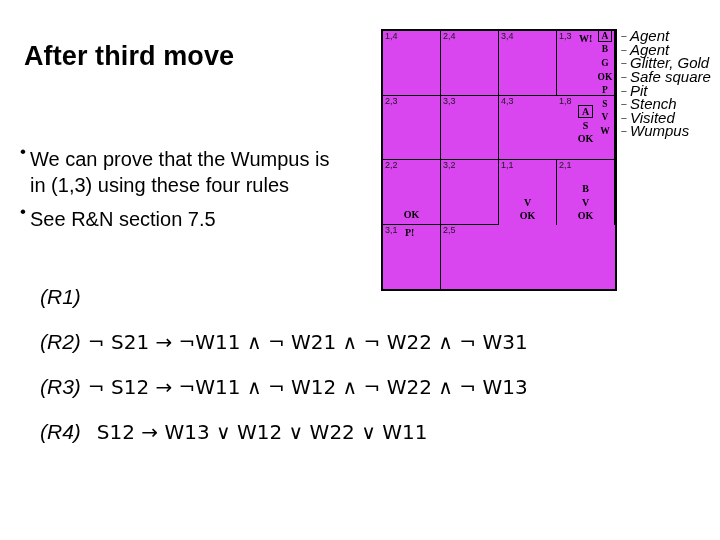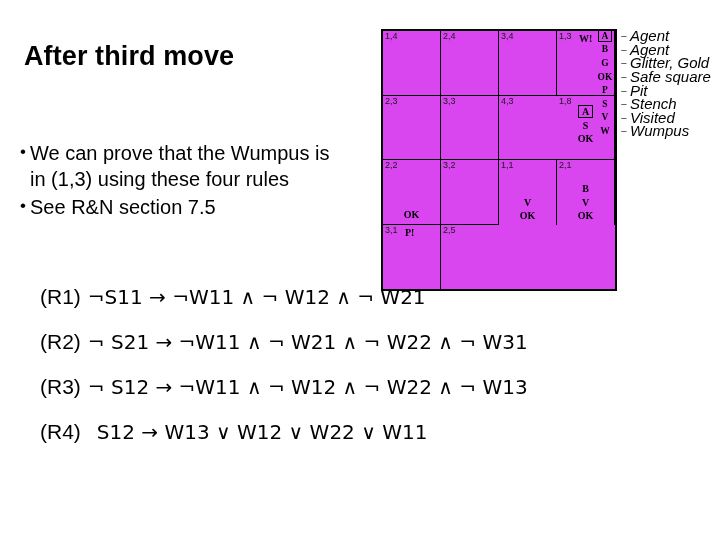"We can prove that the" .bullet-text { margin-top: none -> 6px }
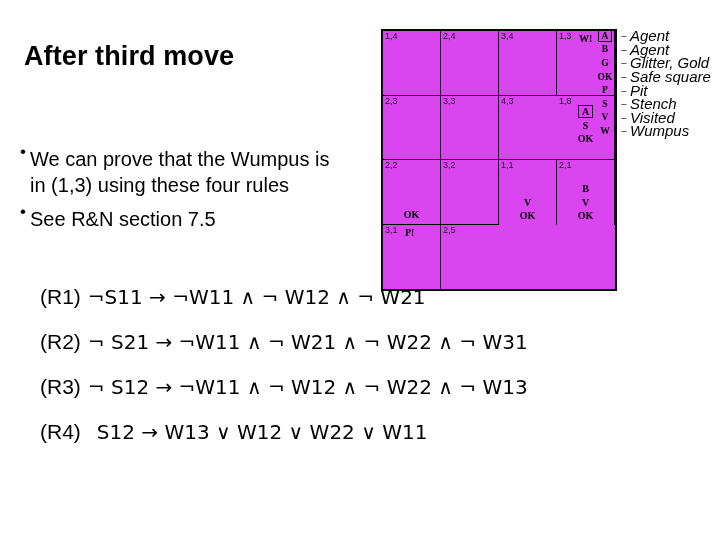"(R1)" .rule-label { font-style: none -> italic }
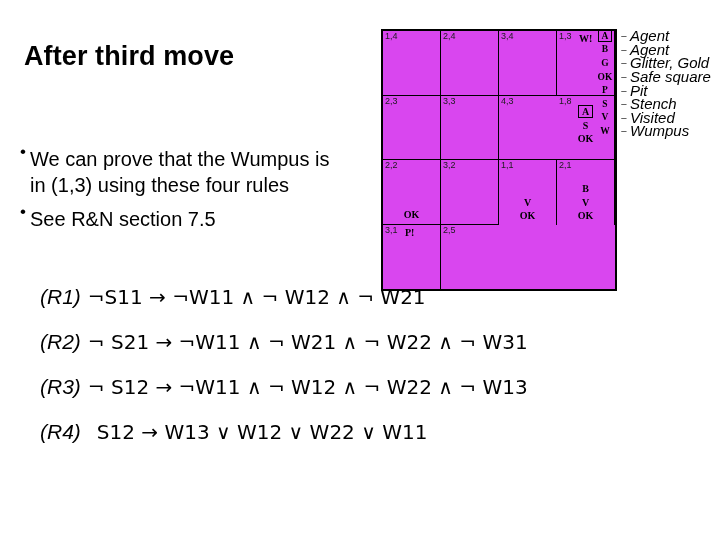"¬S11 → ¬W11 ∧ ¬" span.rule-body { html: <span>¬S11 → ¬W11 ∧ ¬ W12 ∧ ¬ W21</span> -> none }
